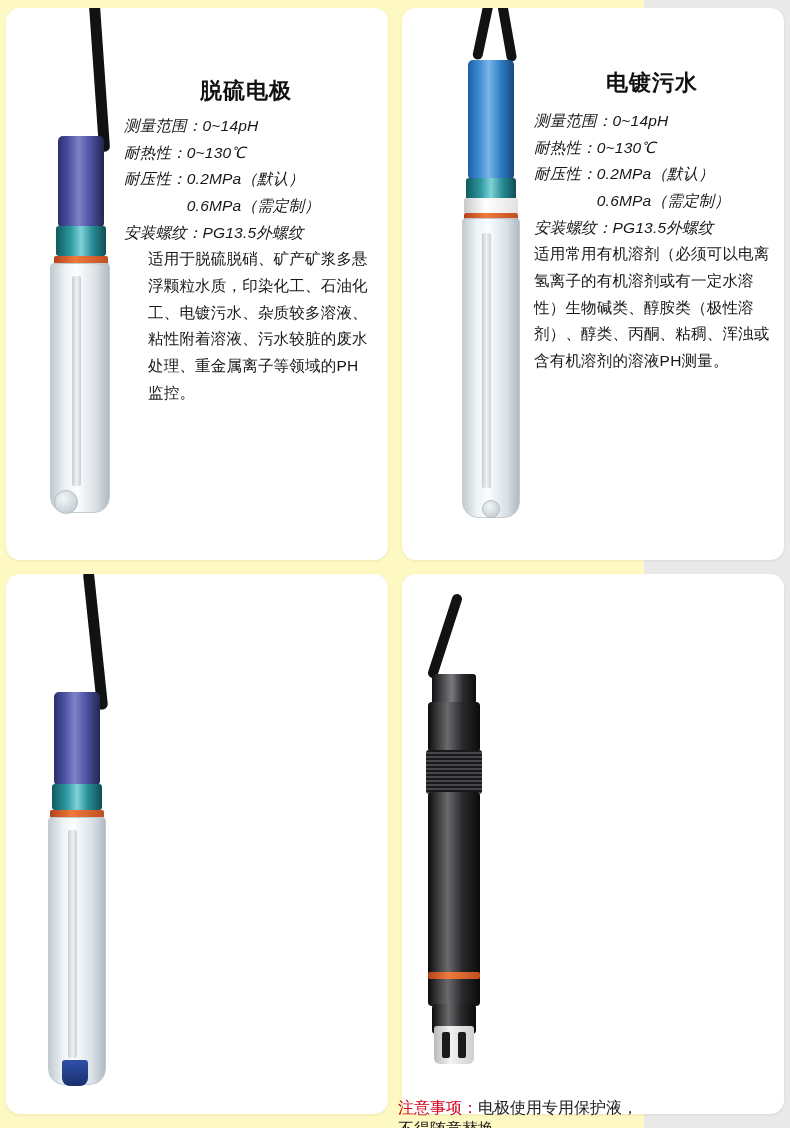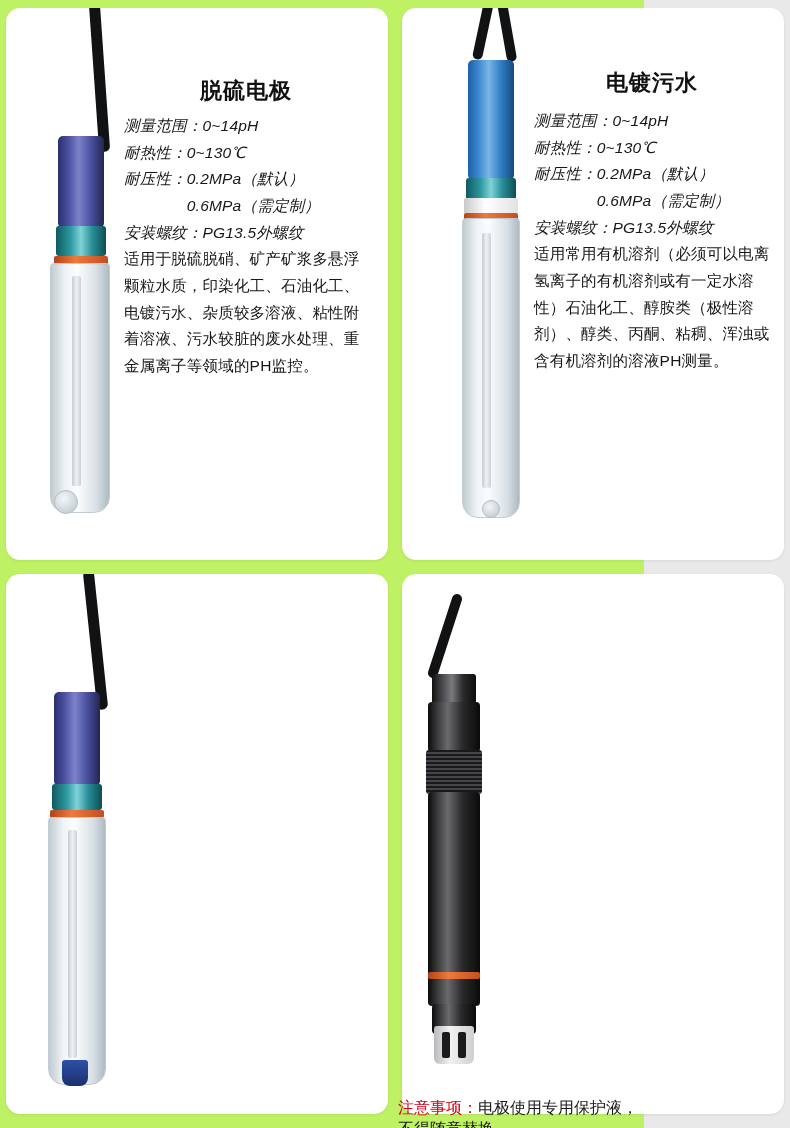"脱硫电极" .page { background: #bef264 -> #fef9c3 }
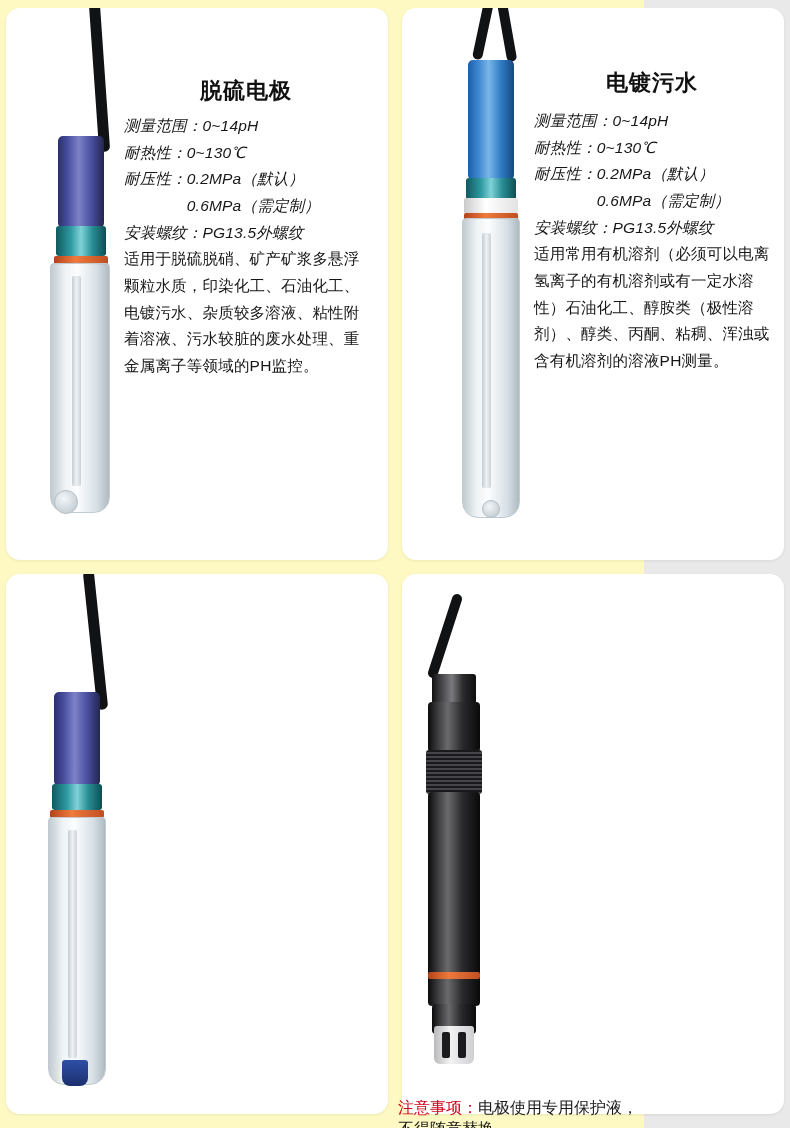"适用于脱硫脱硝、矿产矿浆多悬浮颗粒水质，印染化工、石油化工、电镀污水、杂质较多溶" span { margin-left: none -> 24px }
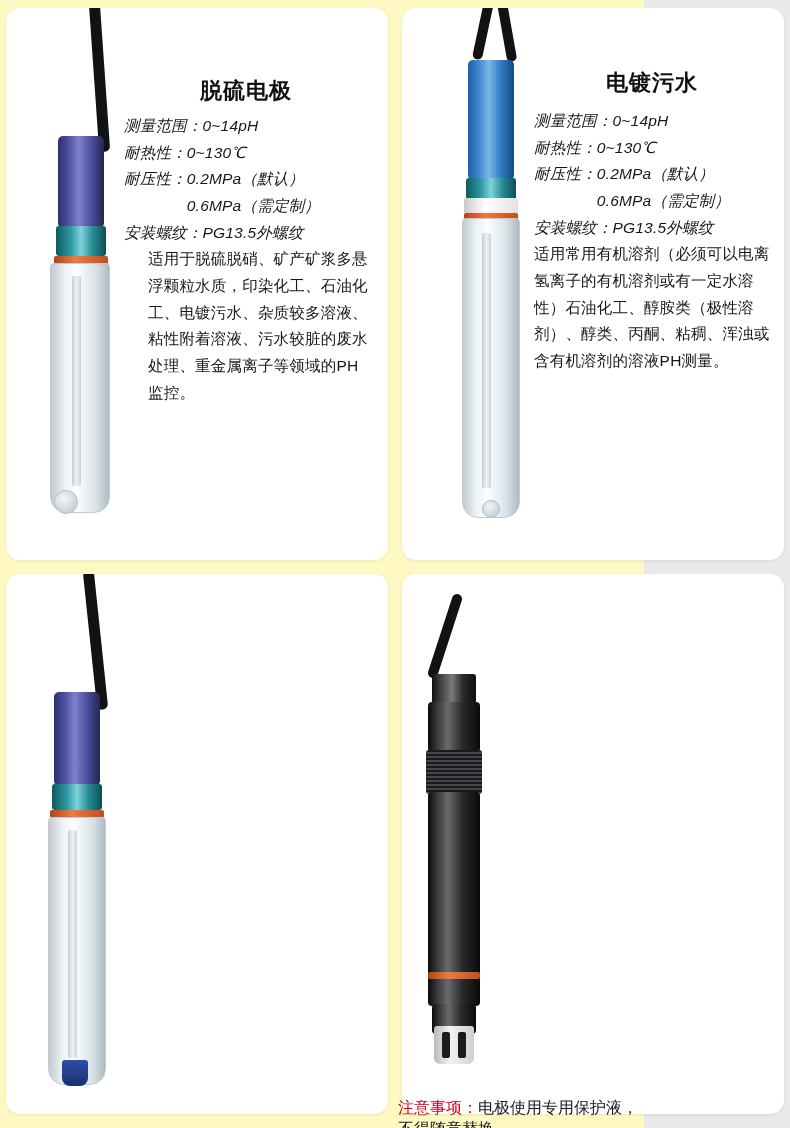"适用常用有机溶剂（必须可以电离氢离子的有机溶剂或有一定水溶性）石油化工、醇胺类（" span { text: 石油化工 -> 生物碱类 }
